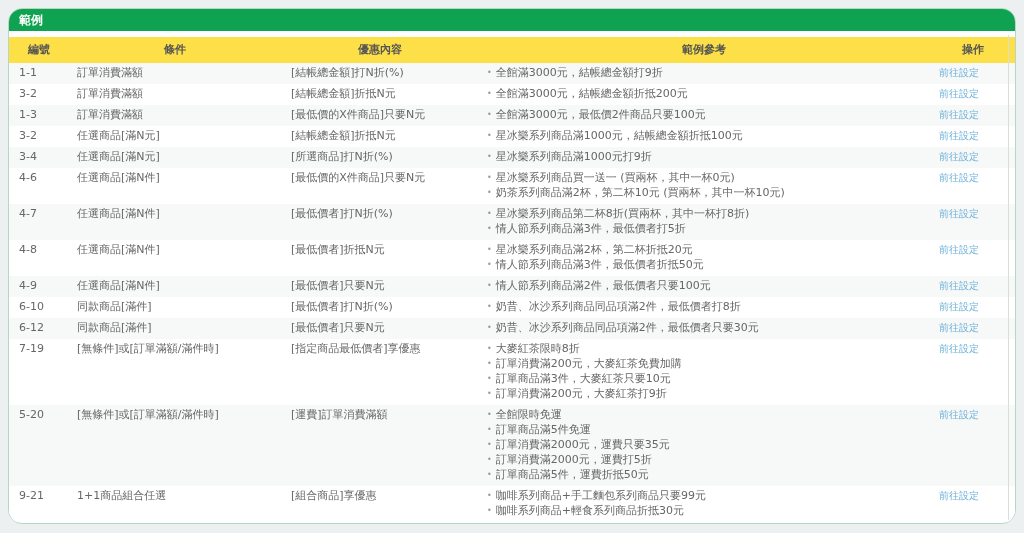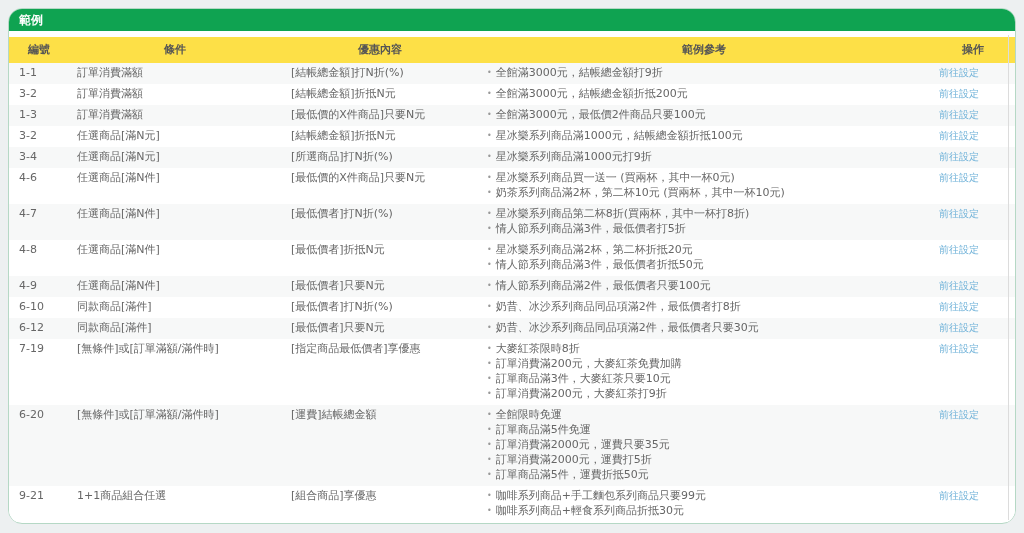"6-20" td { text: 6-20 -> 5-20 }
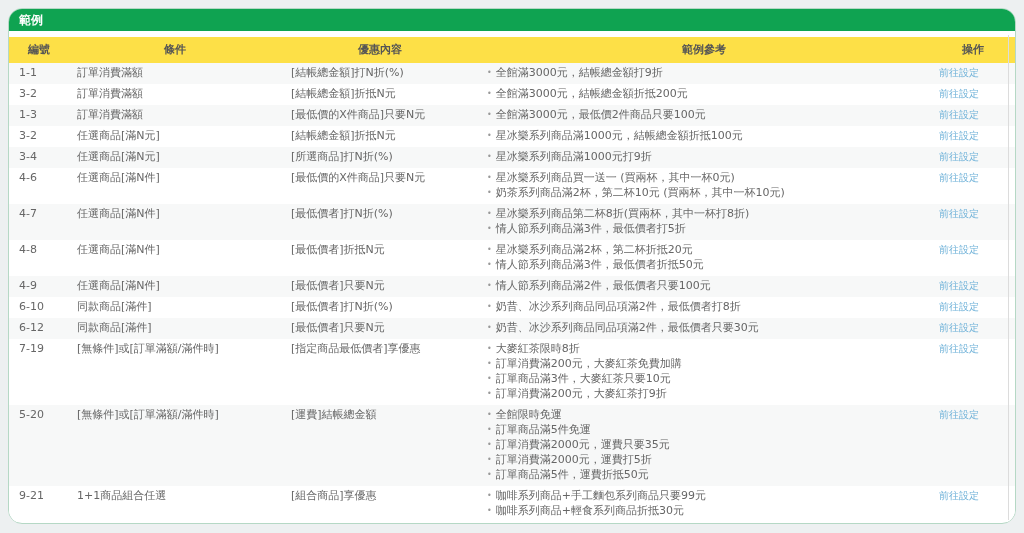"[運費]結帳總金額" td { text: 結帳總金 -> 訂單消費滿 }
